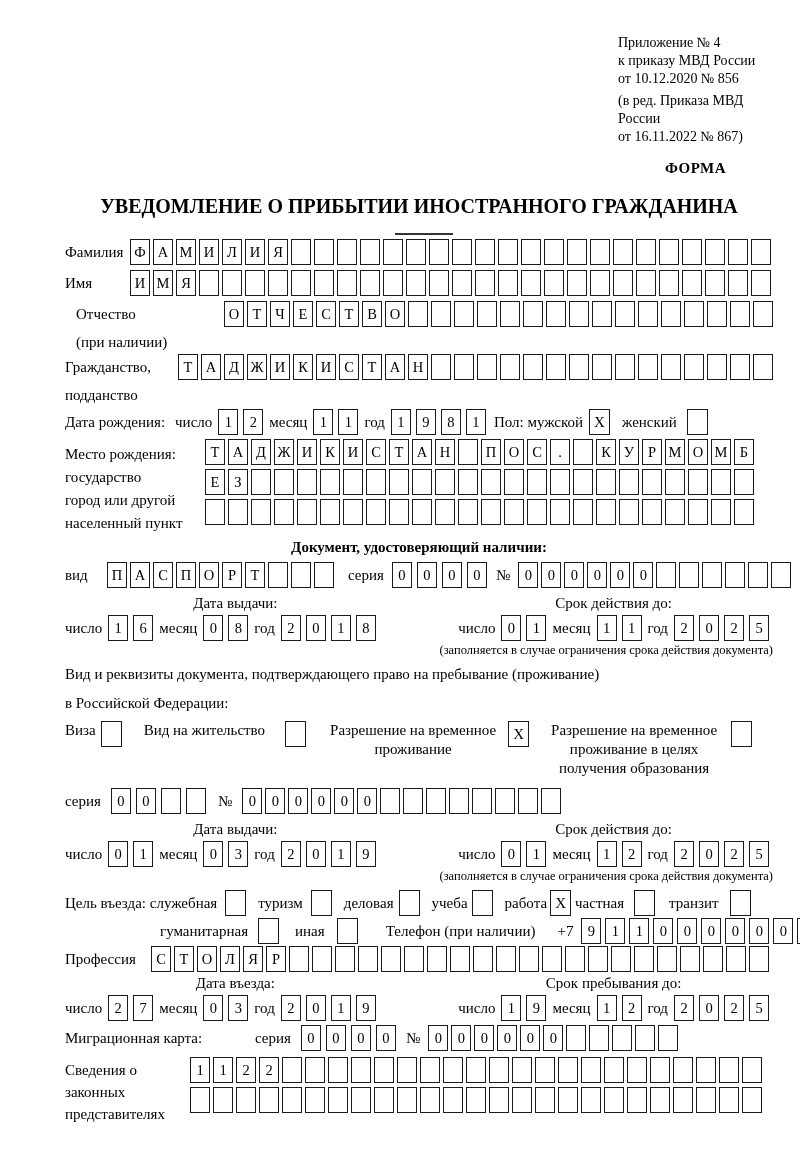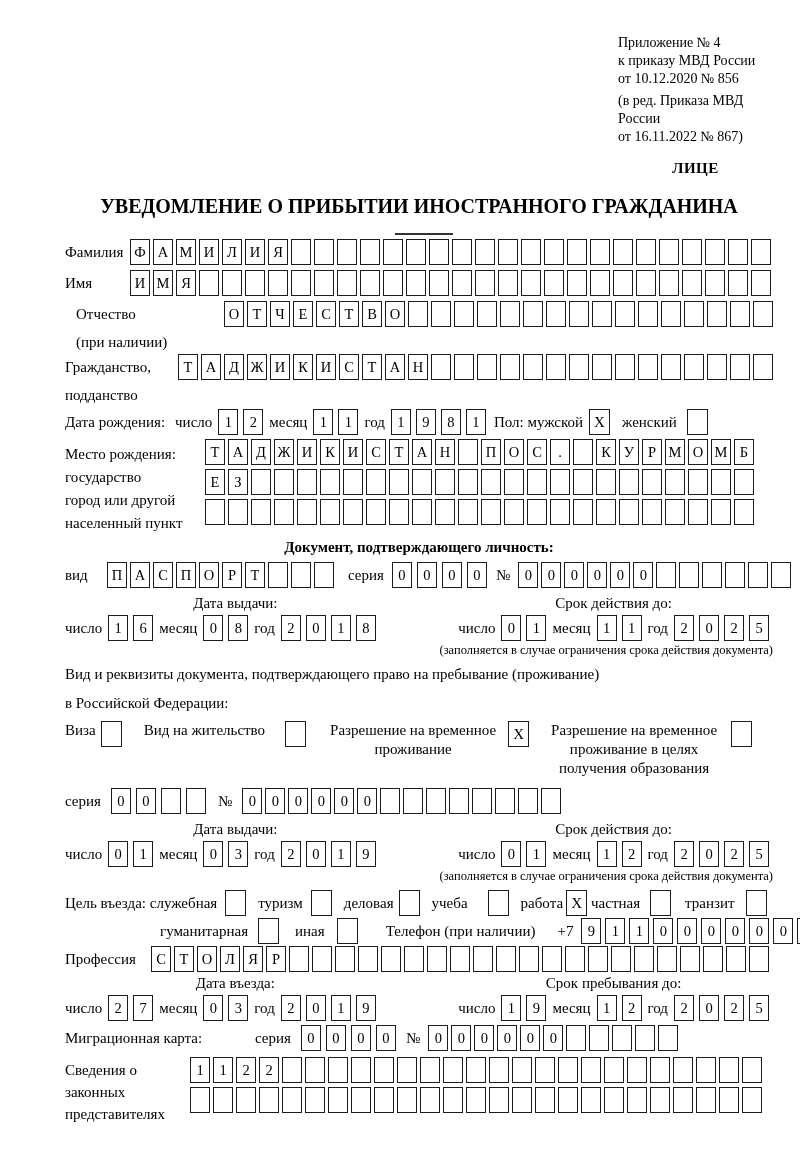"ЛИЦЕ" div.forma { text: ЛИЦЕ -> ФОРМА }
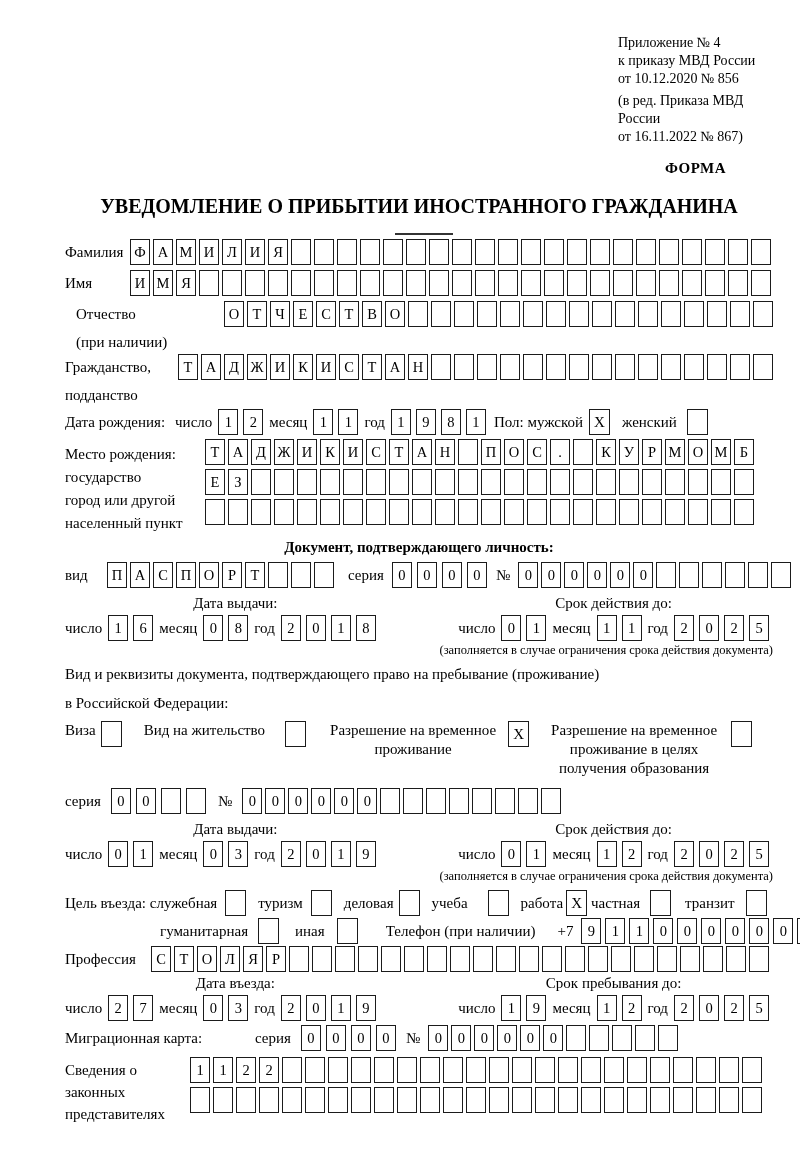"Документ, подтверждающего личность:" div.docheading { text: подтверждающего личность -> удостоверяющий наличии }
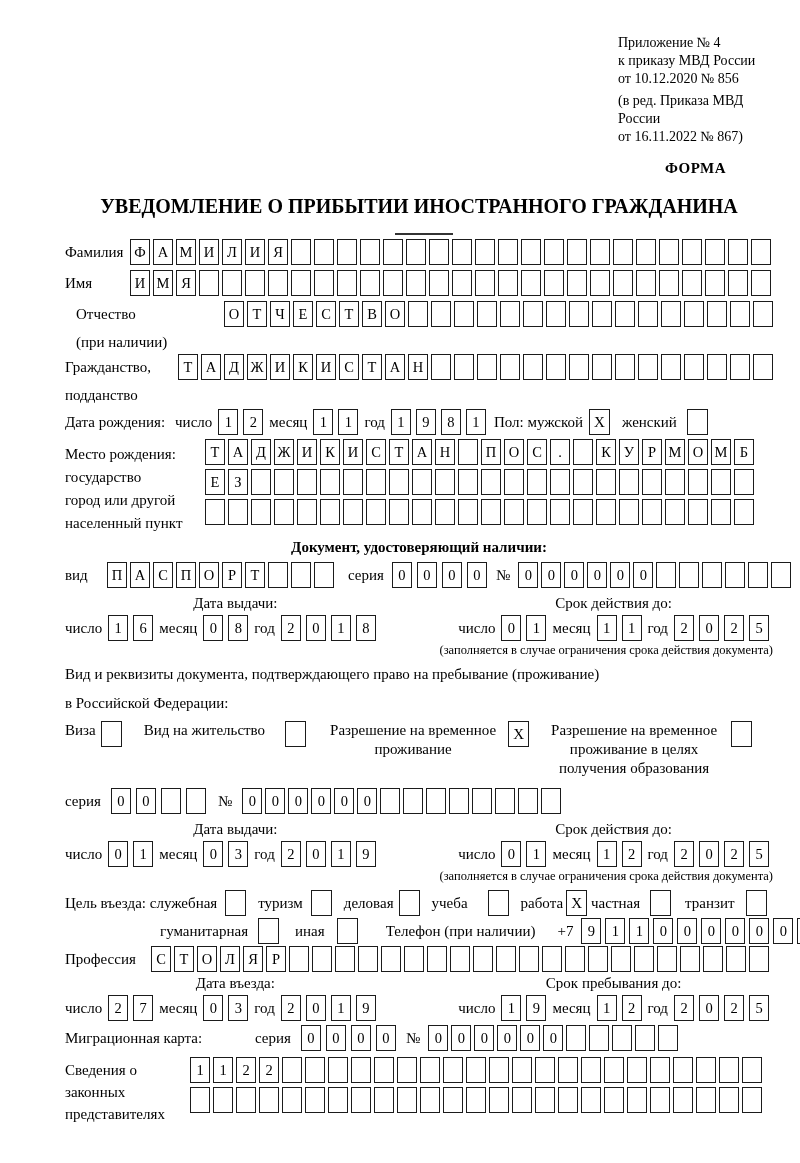"учеба" span.lbl { margin-right: 20px -> 4px }
